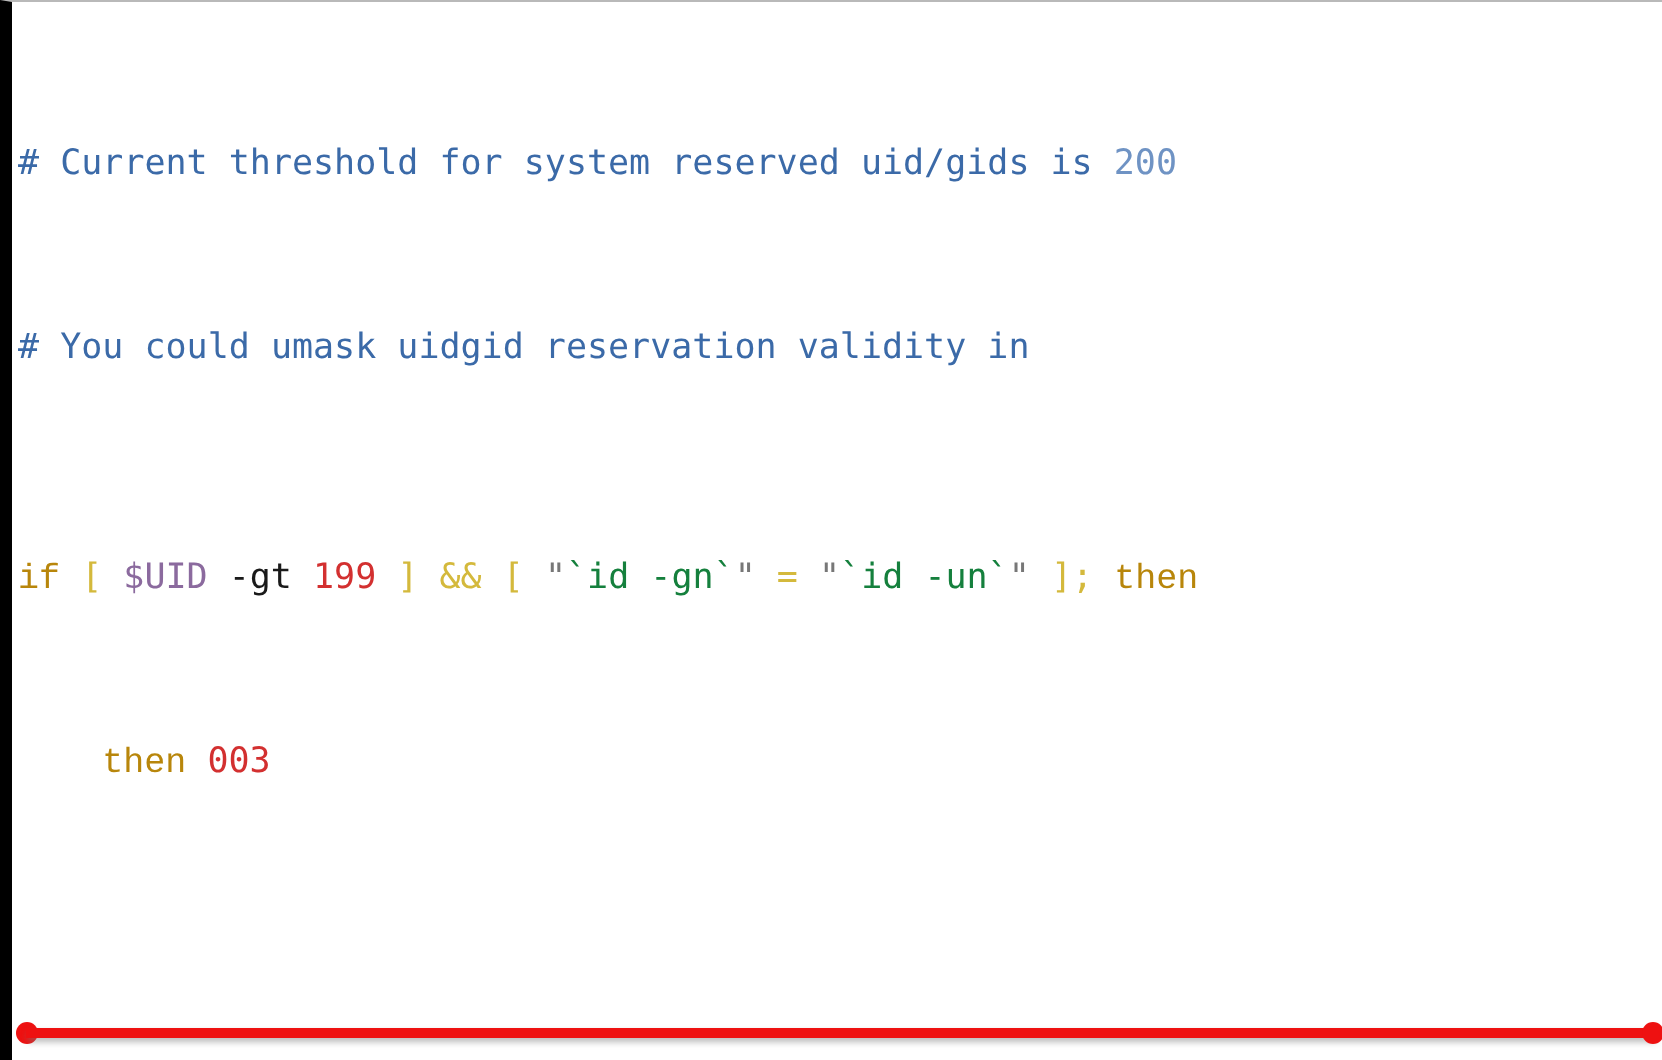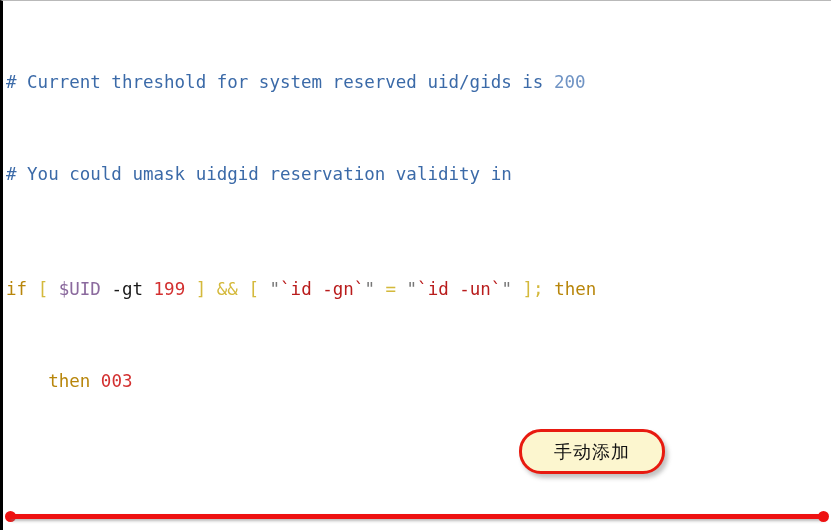"# Current threshold for system" #screen { border-left: 3px solid #000000 -> 6px solid #000000 }
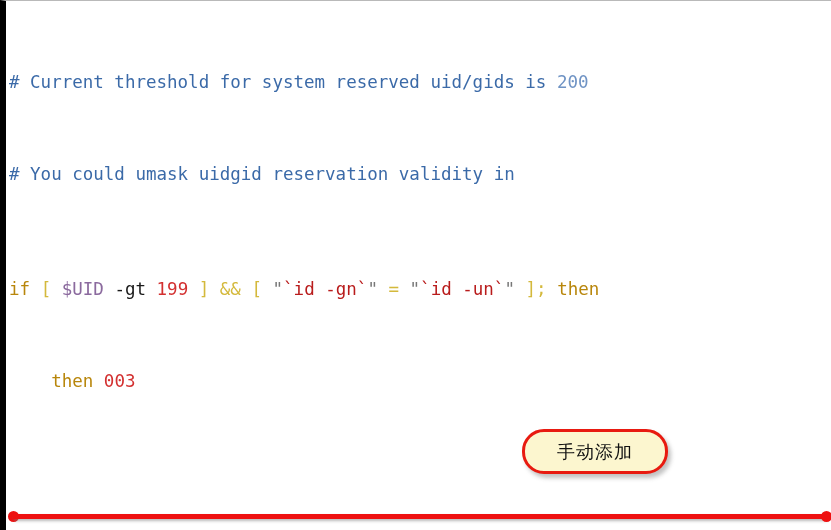"if" .c-kw { font-family: none -> Liberation Mono, monospace }
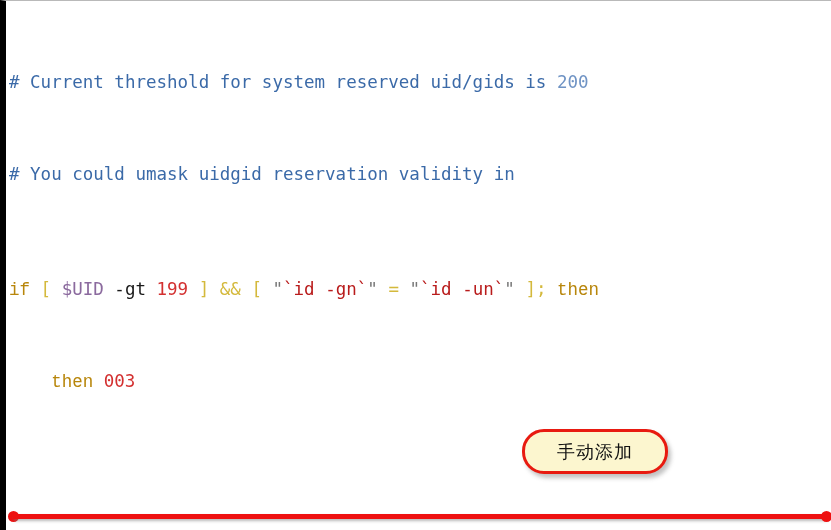"`id -gn`" .c-cmd { color: #b91c1c -> #15803d }
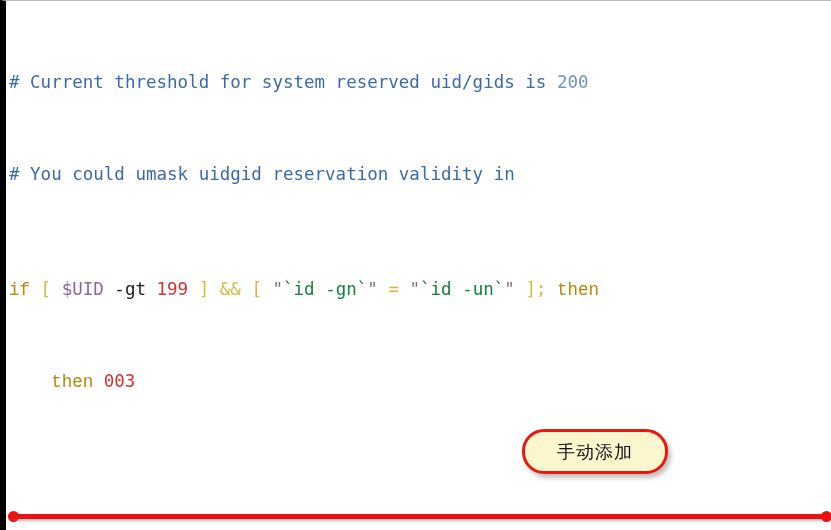"手动添加" div { html: <div> <span>手动添加</span> </div> -> none }
